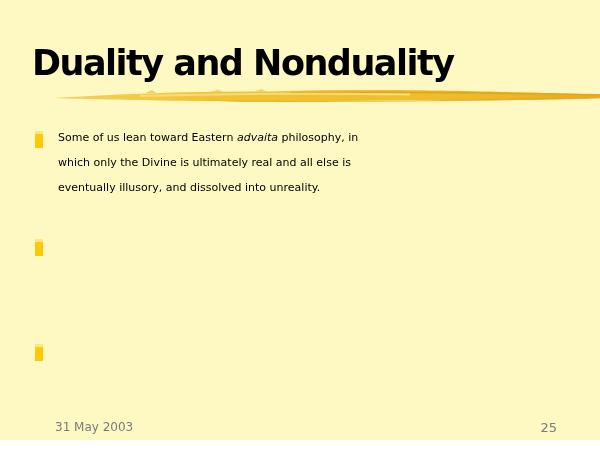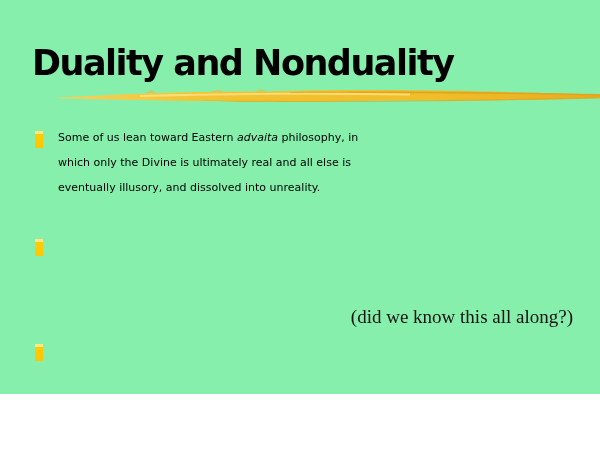"Duality and Nonduality" .slide { background: #86efac -> #fef9c3; height: 394px -> 440px }
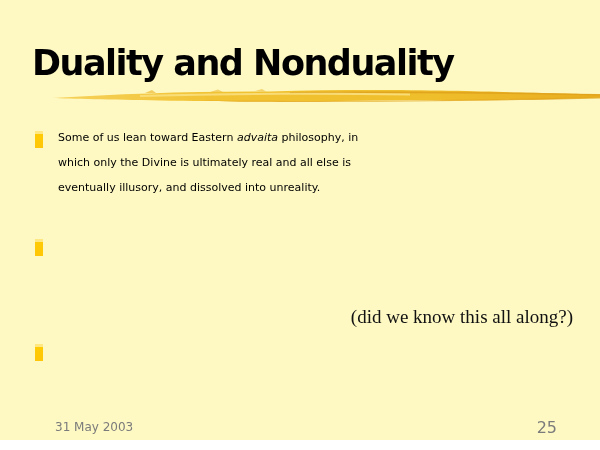"(did we know this all" p.aside-note { html: <p>(did we know this all along?)</p> -> none }
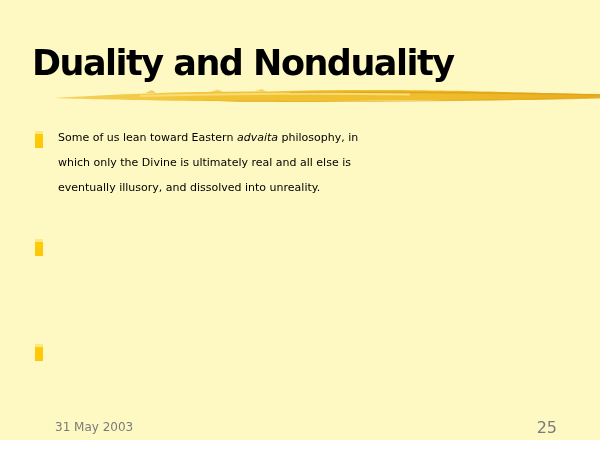"25" .footer-page { font-size: 16px -> 13px }
